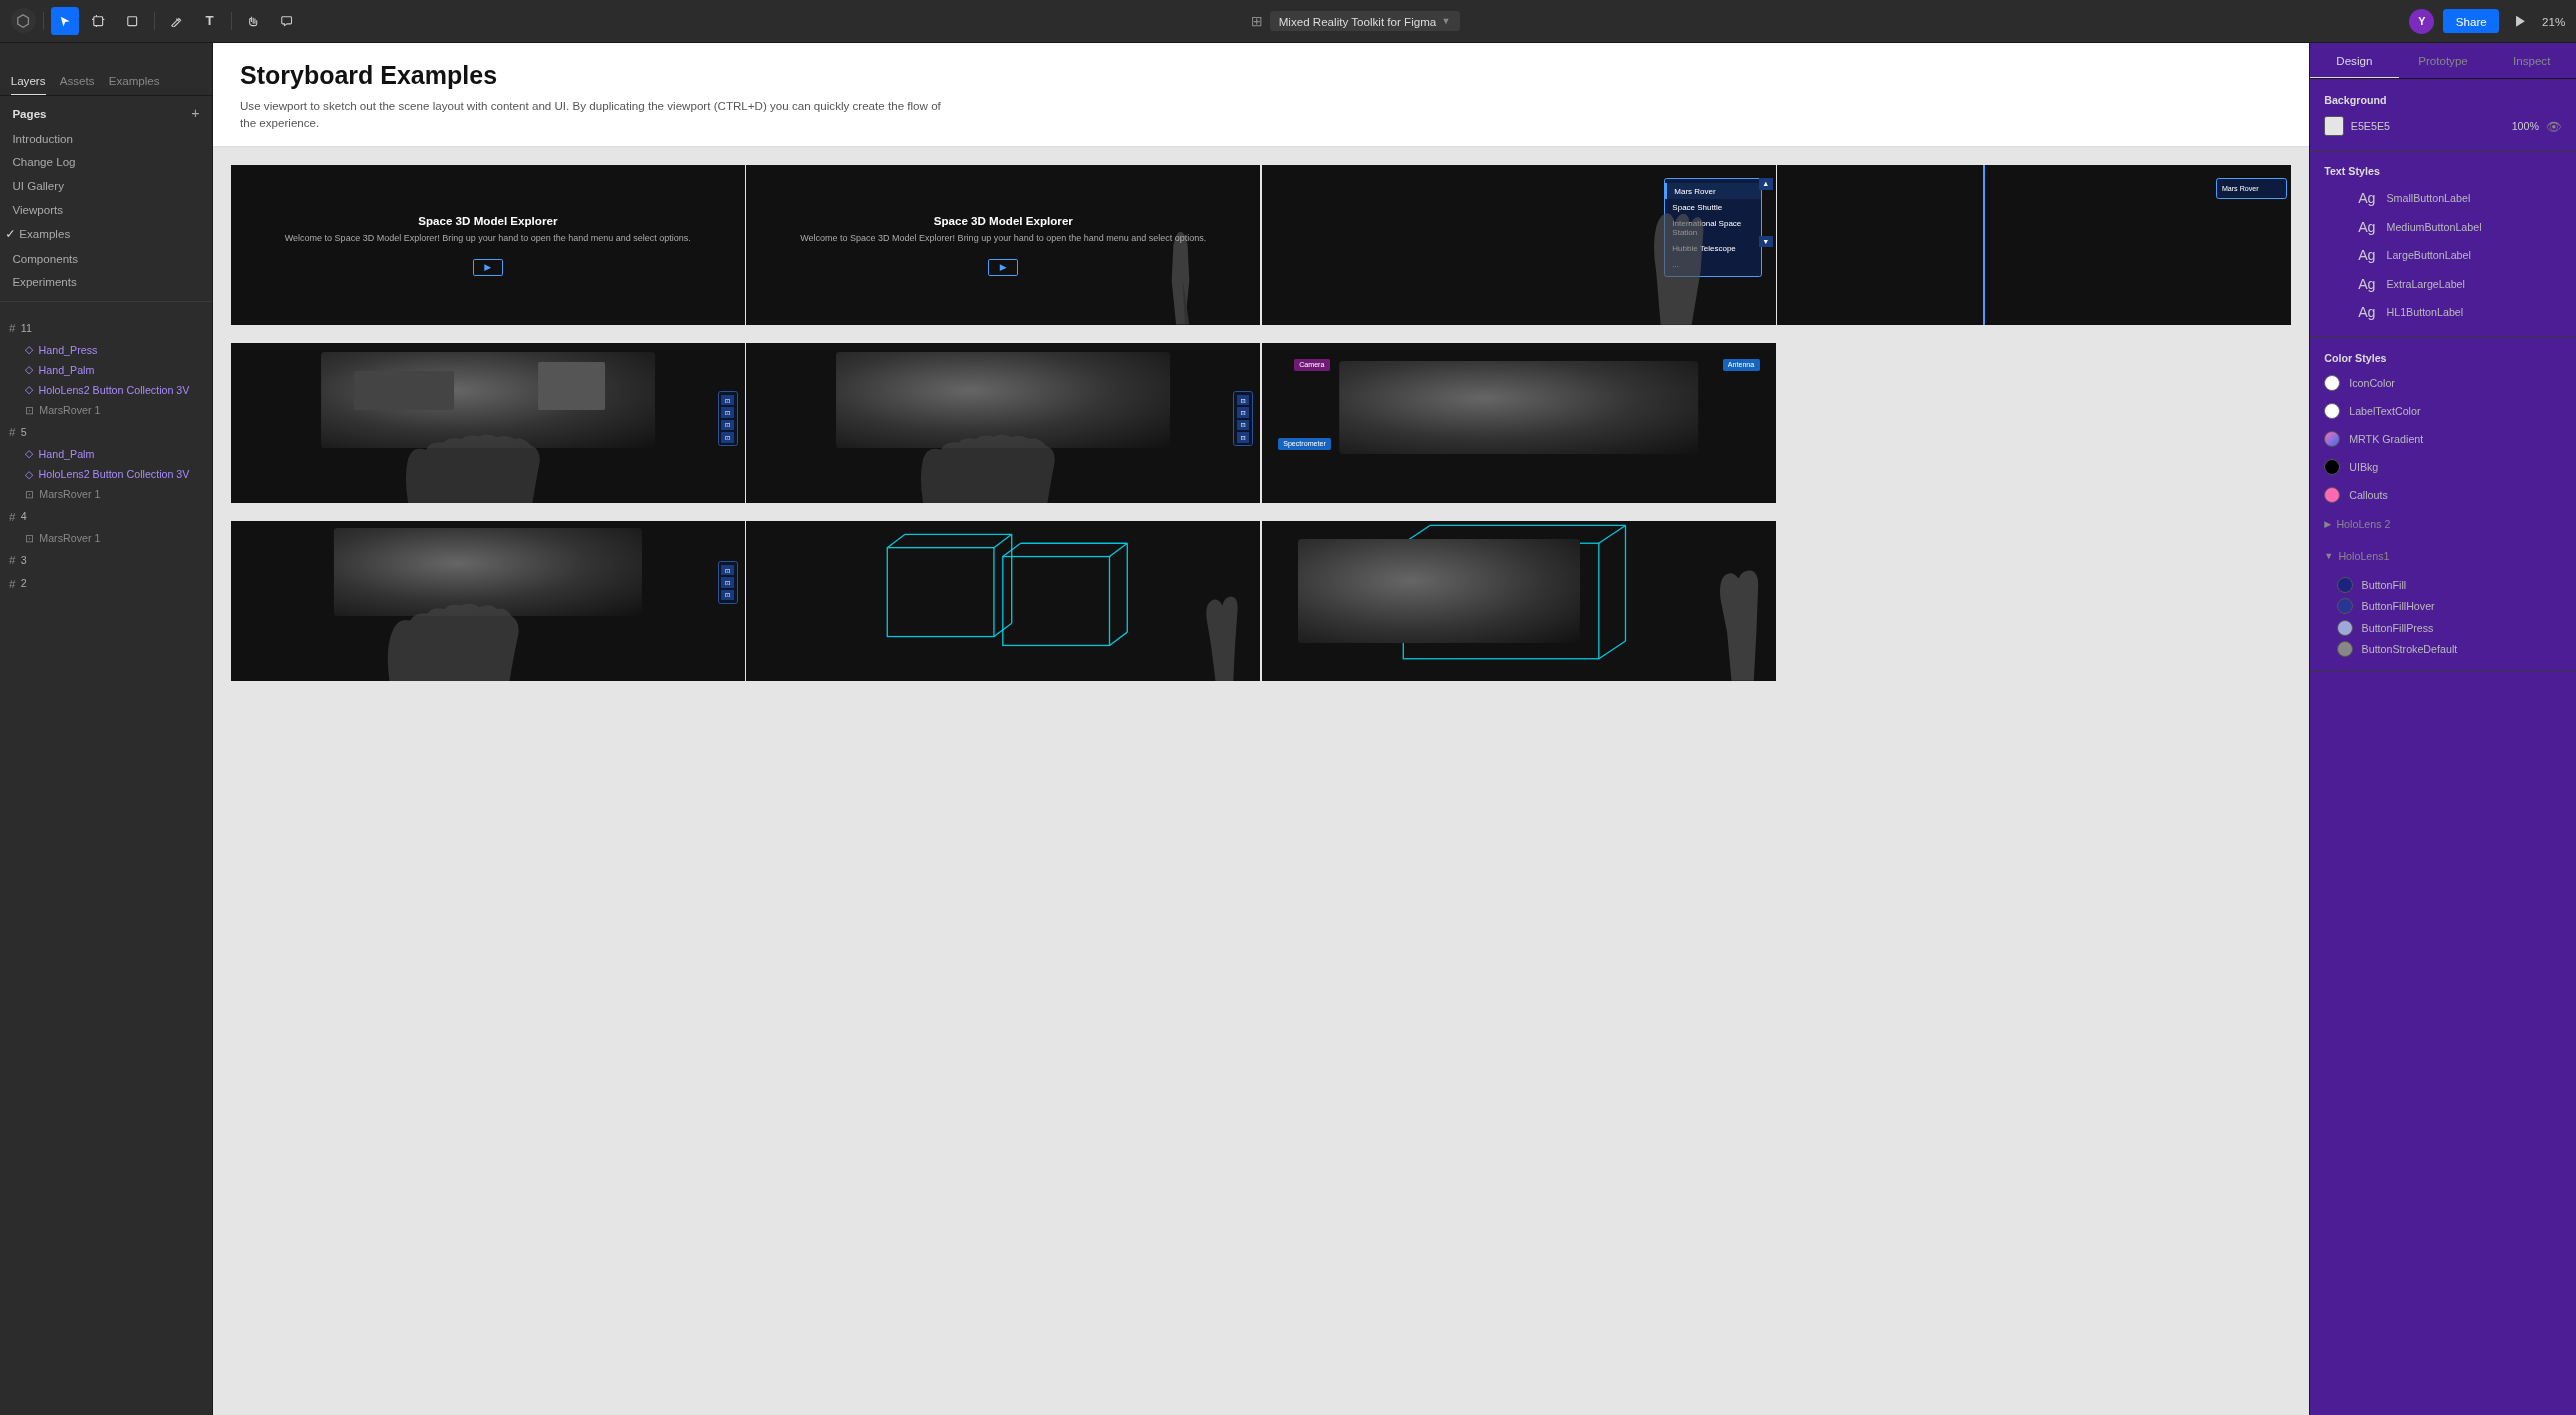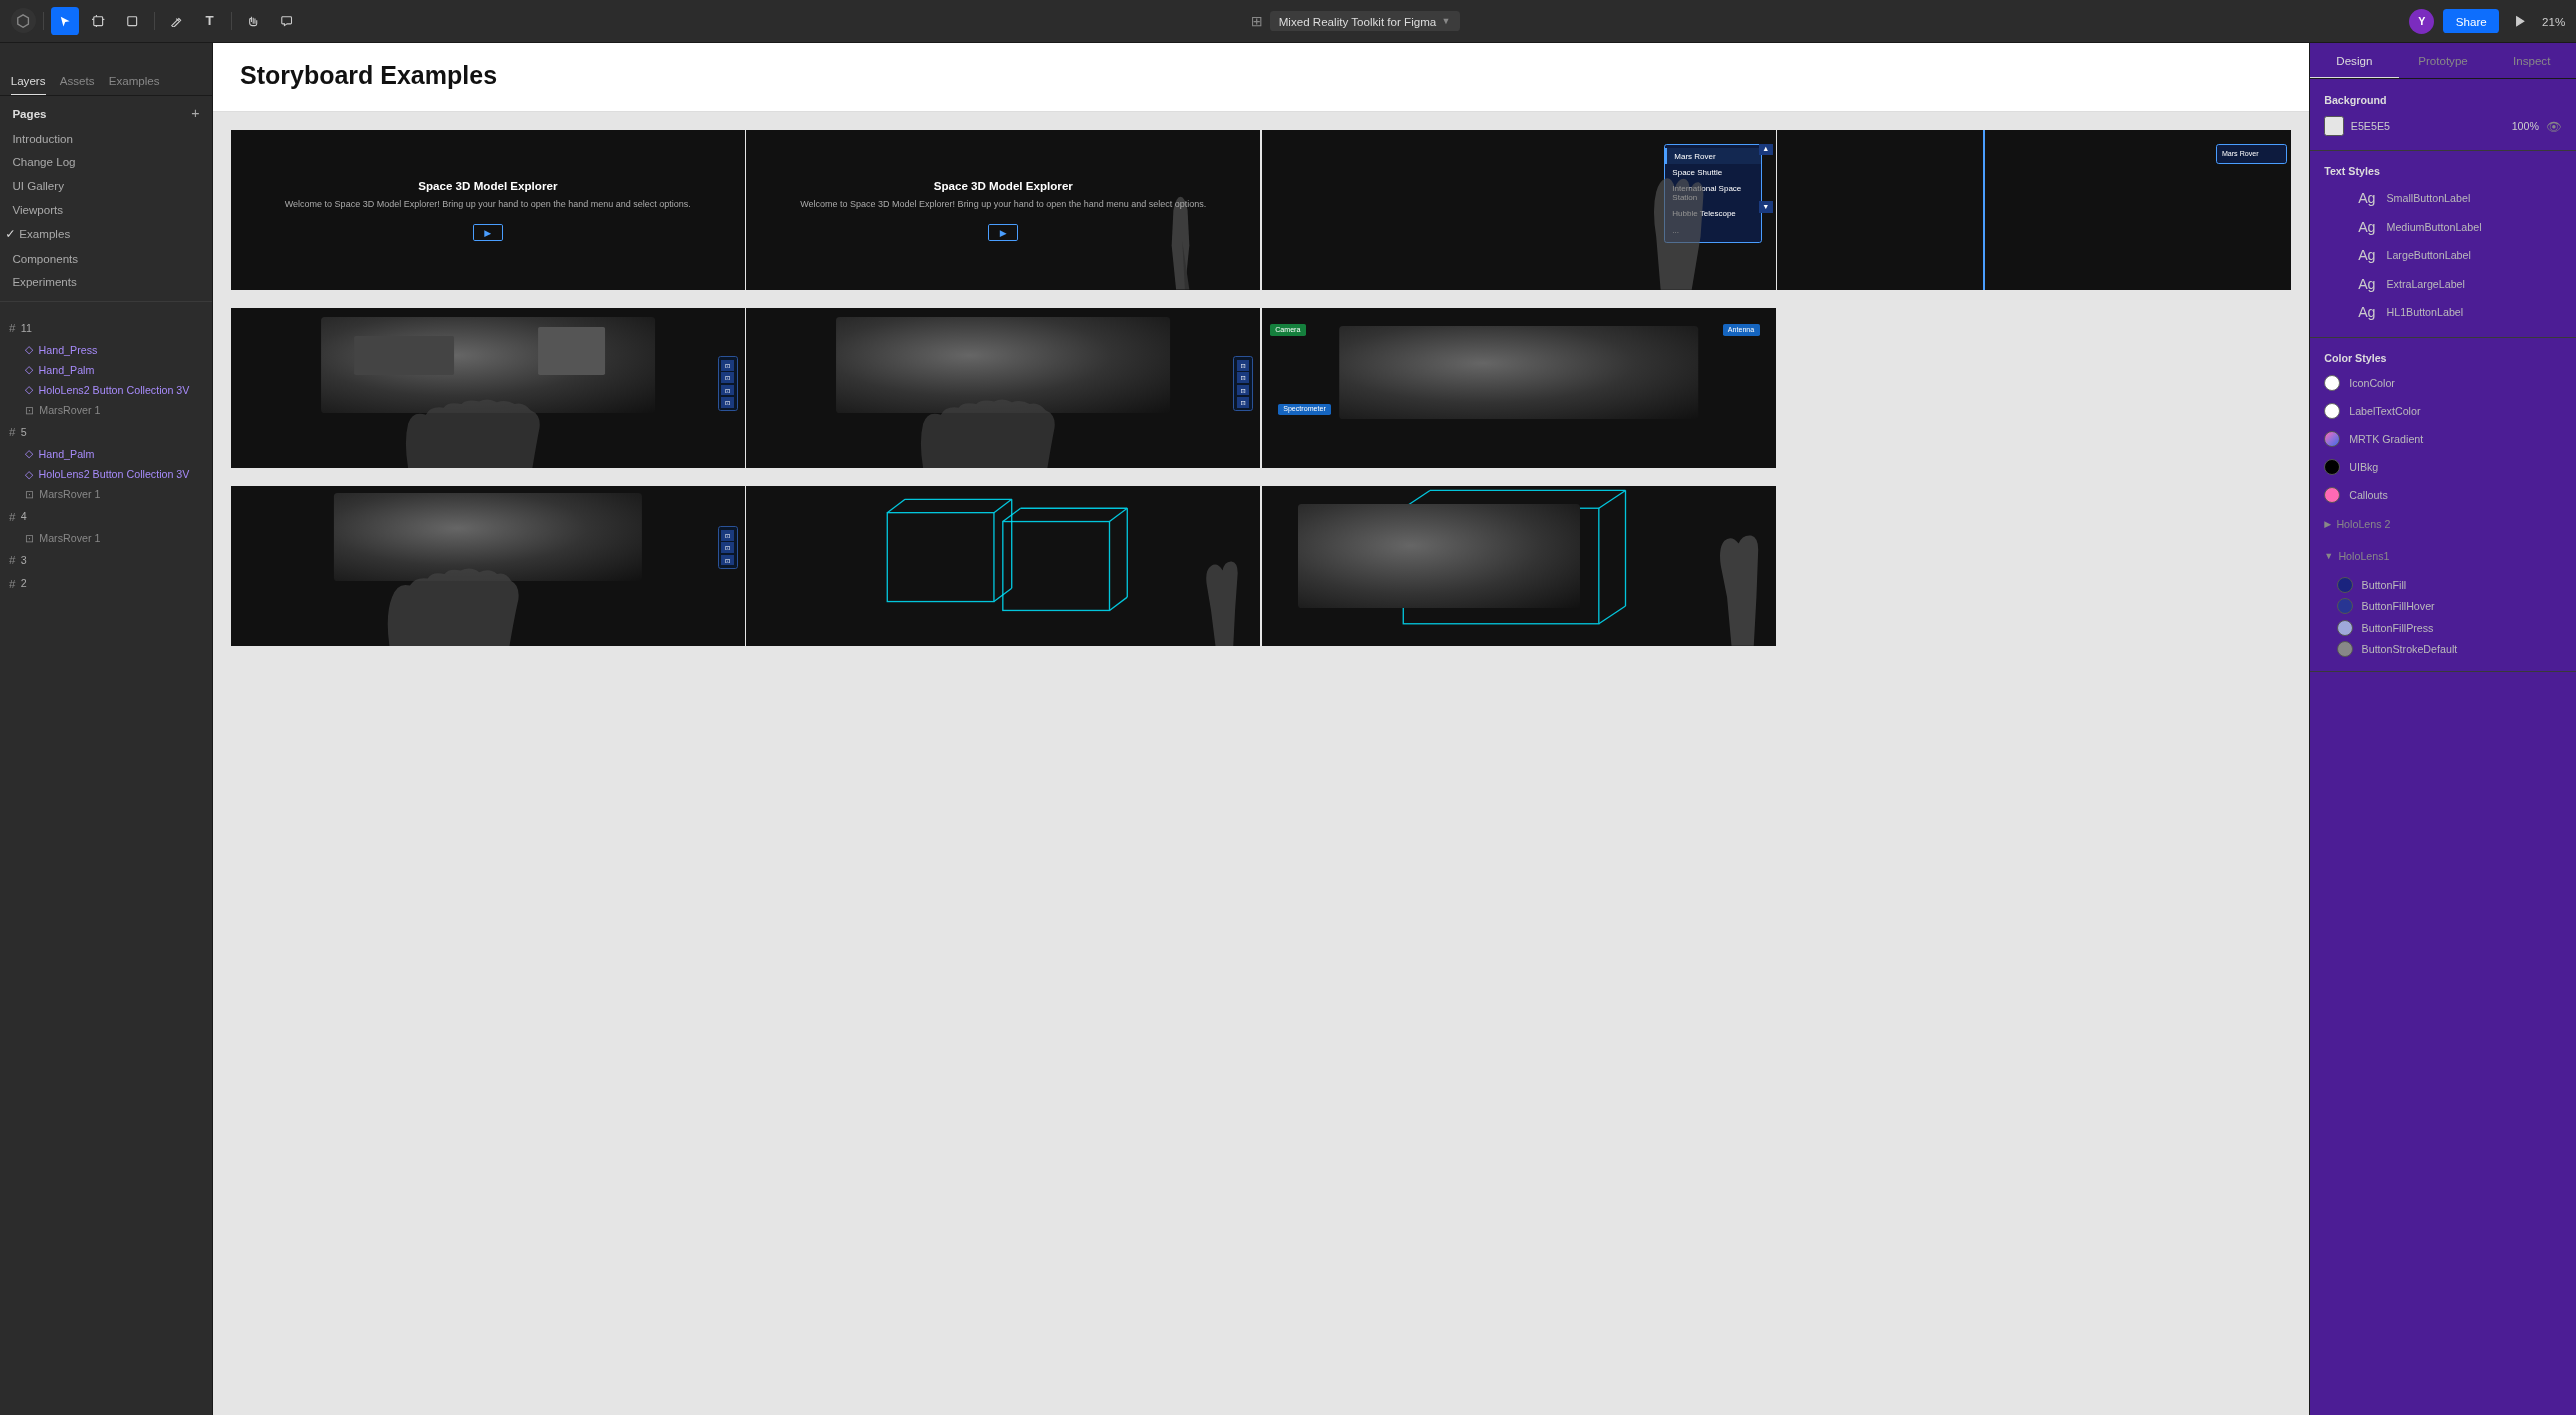"Use viewport to sketch out" div.page-desc { html: none -> <div>Use viewport to sketch out the scene layout with content and UI. By duplicating the viewport (CTRL+D) you can quickly create the flow of the experience.</div> }
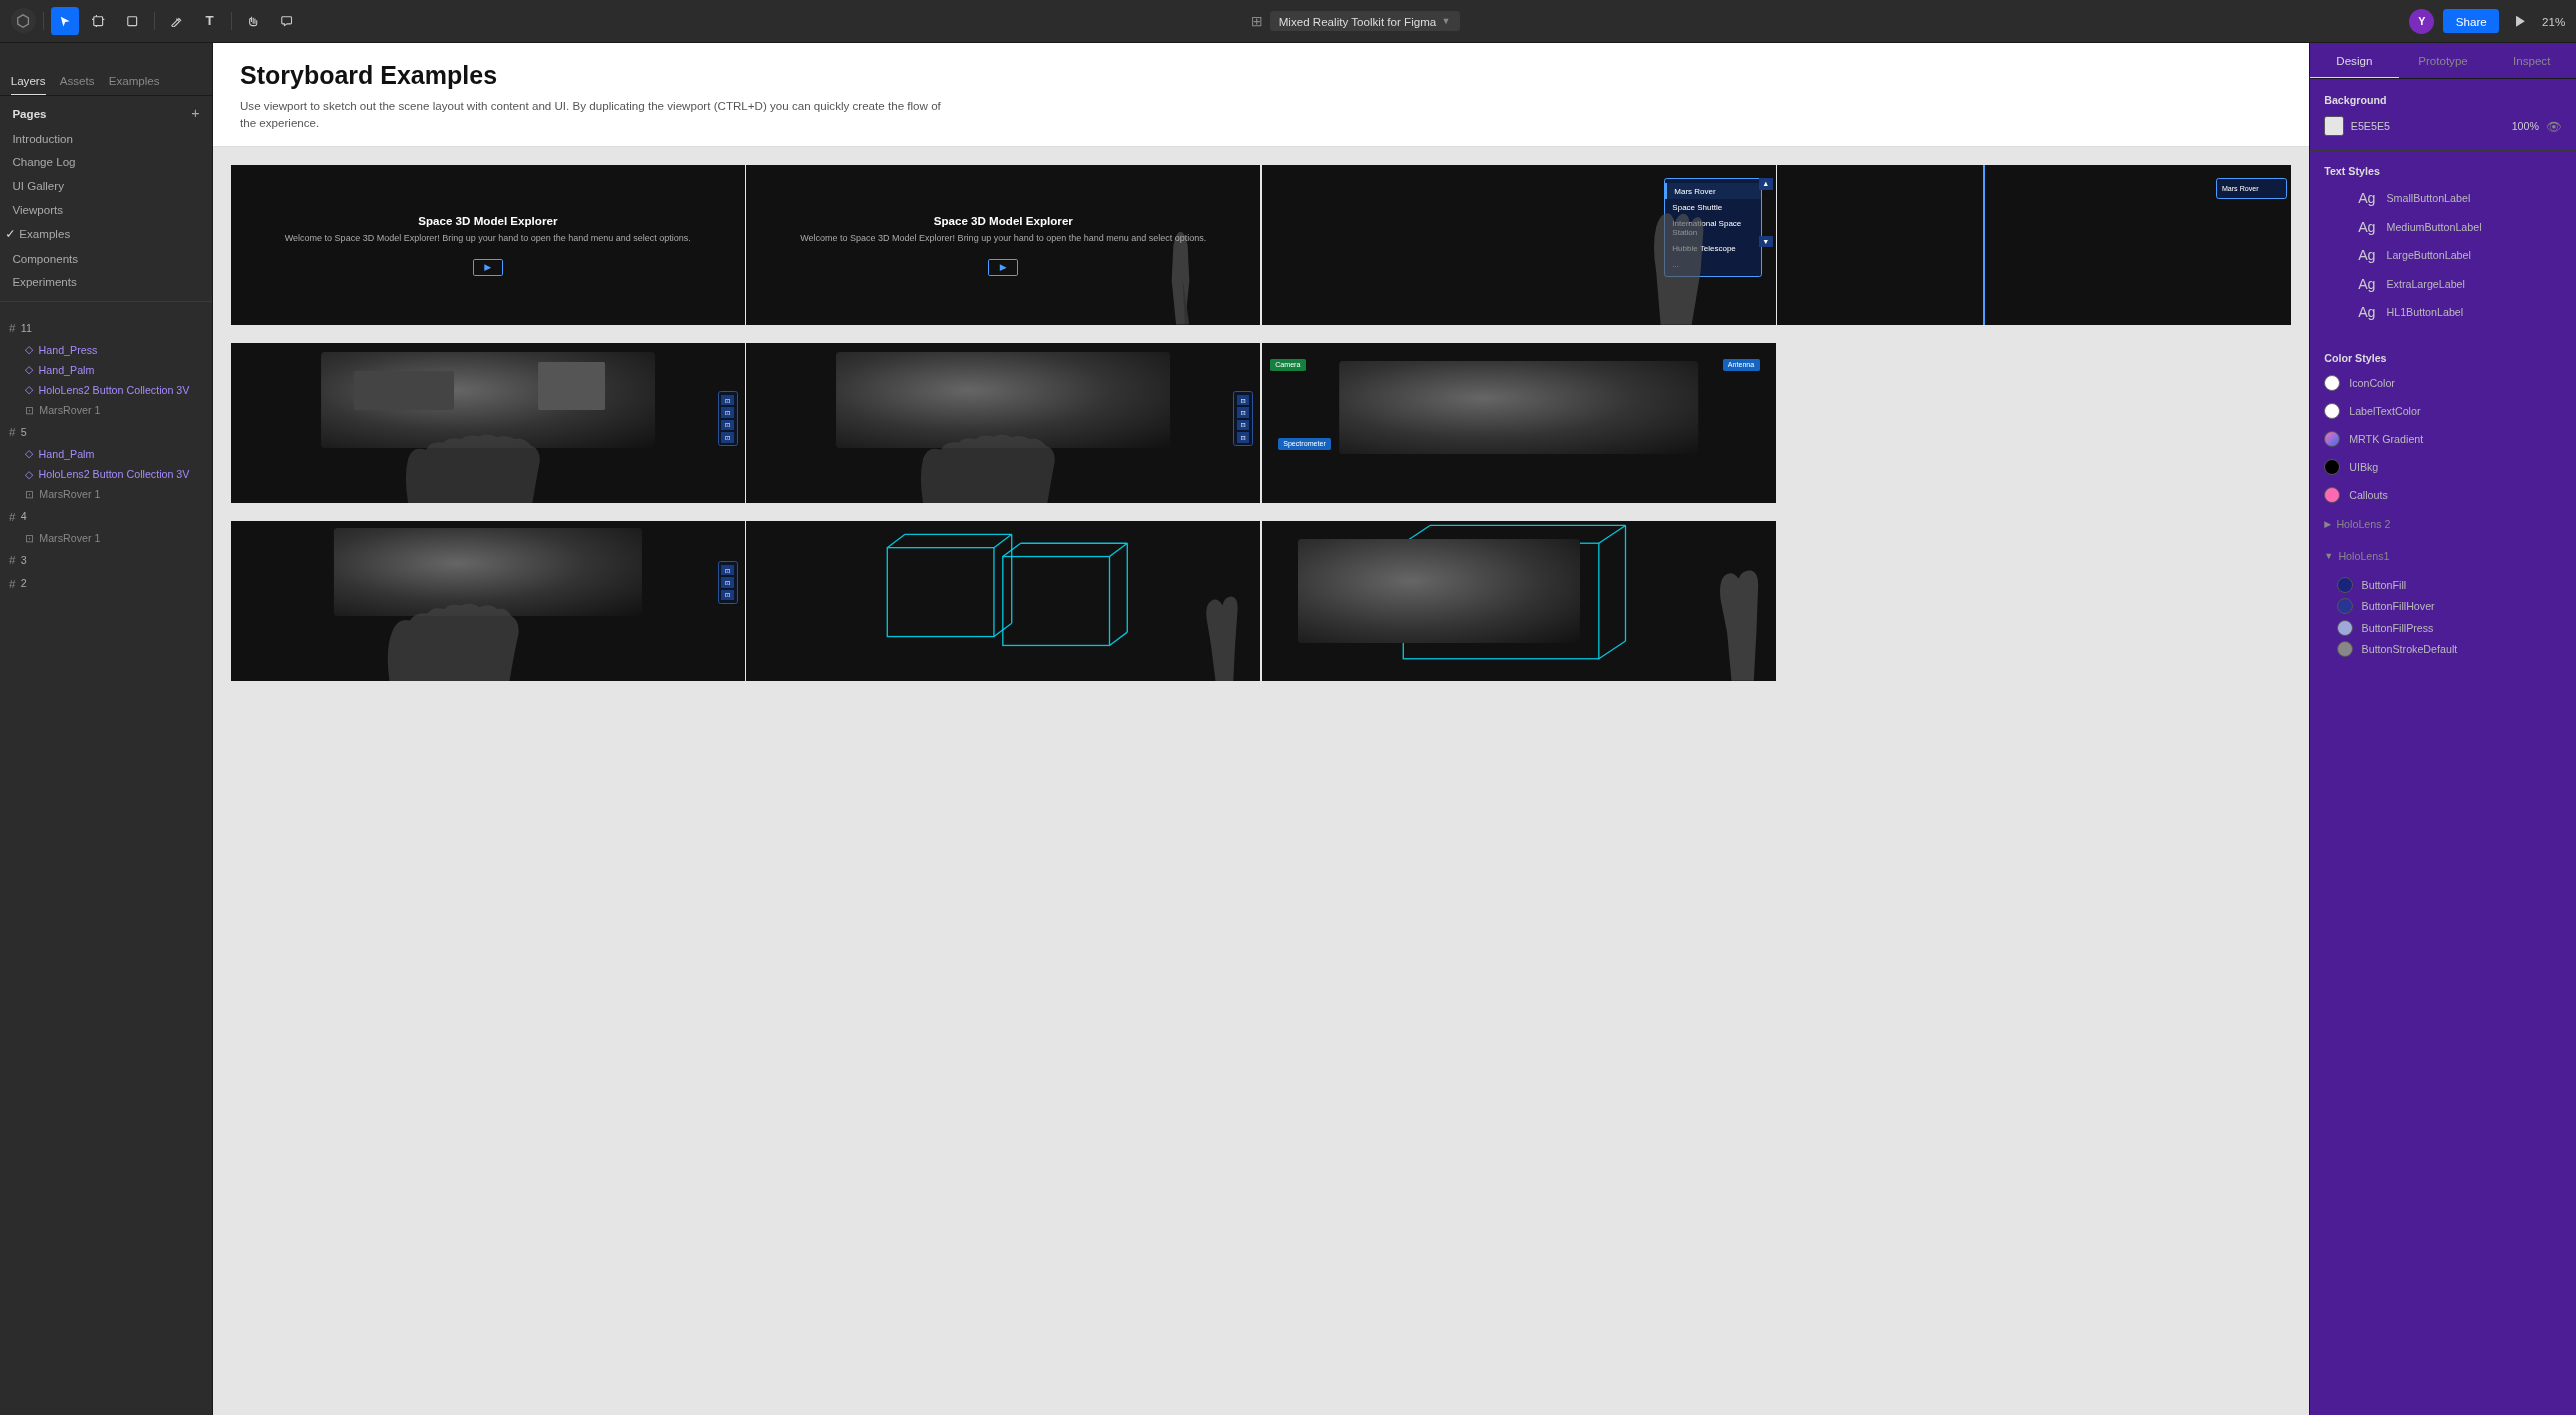"Camera" div { background: #15803d -> #701a75; left: 8px -> 32px }
